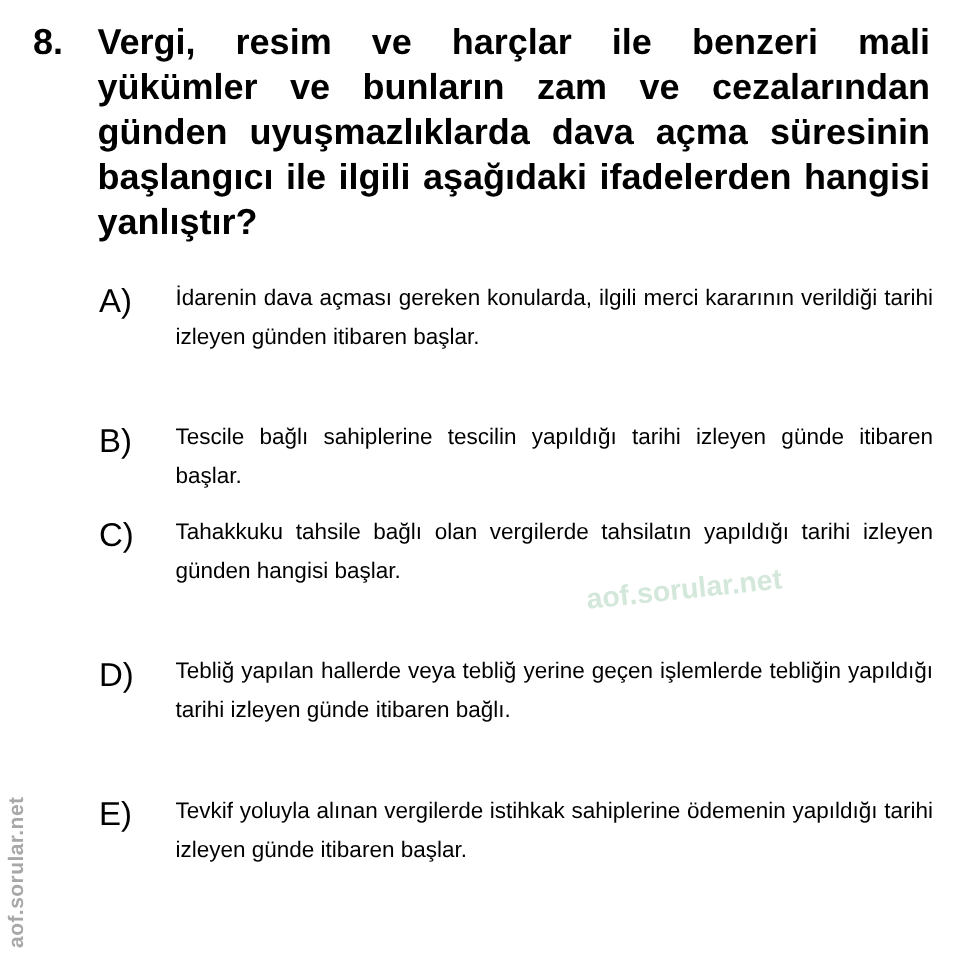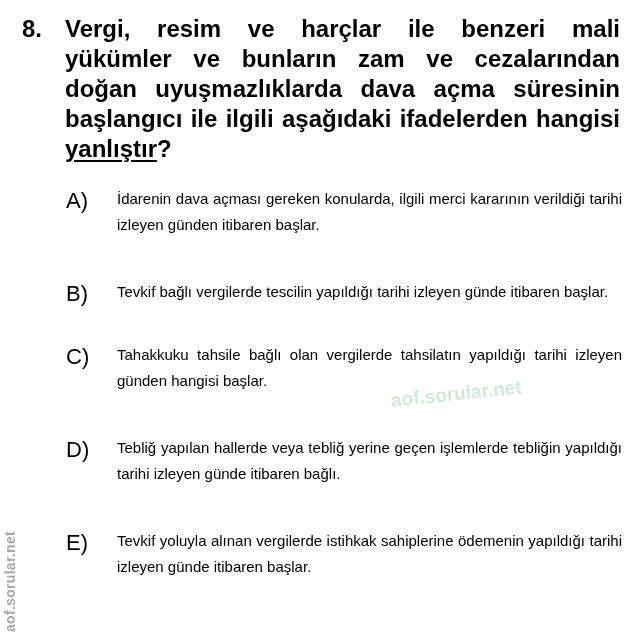"Vergi, resim ve harçlar ile" span { text: doğan -> günden }
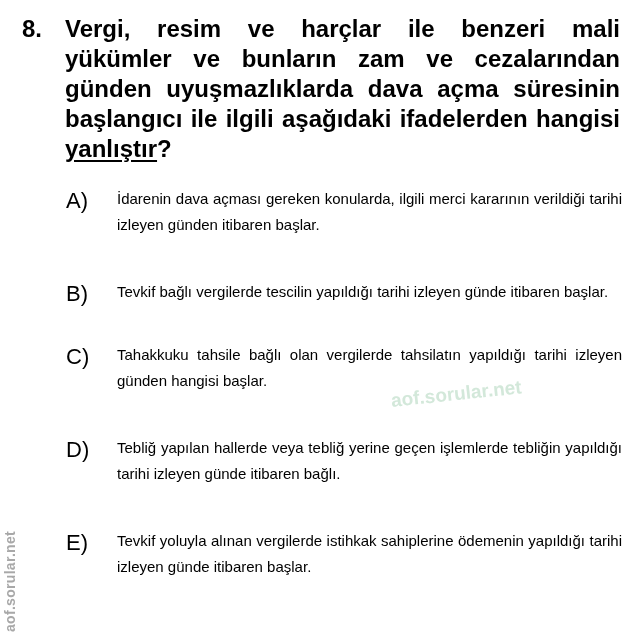"yanlıştır" .q-text .underlined { text-decoration: underline -> none }
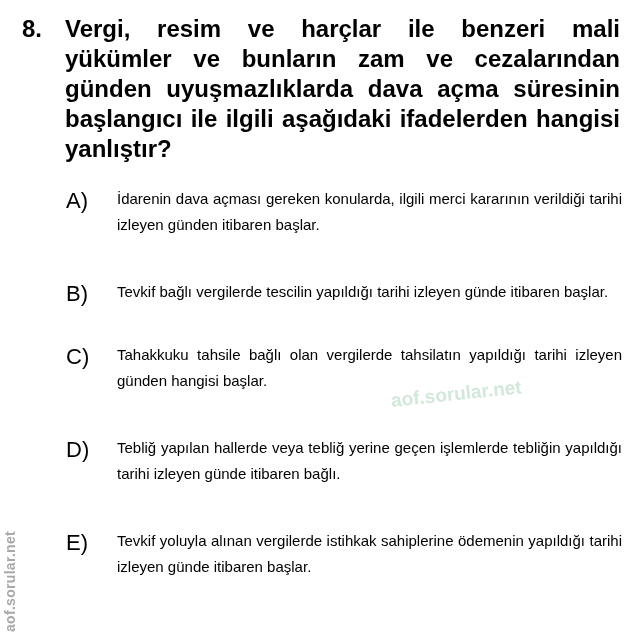"Tevkif bağlı vergilerde tescilin" div.opt-text { text: Tevkif bağlı vergilerde -> Tescile bağlı sahiplerine }
